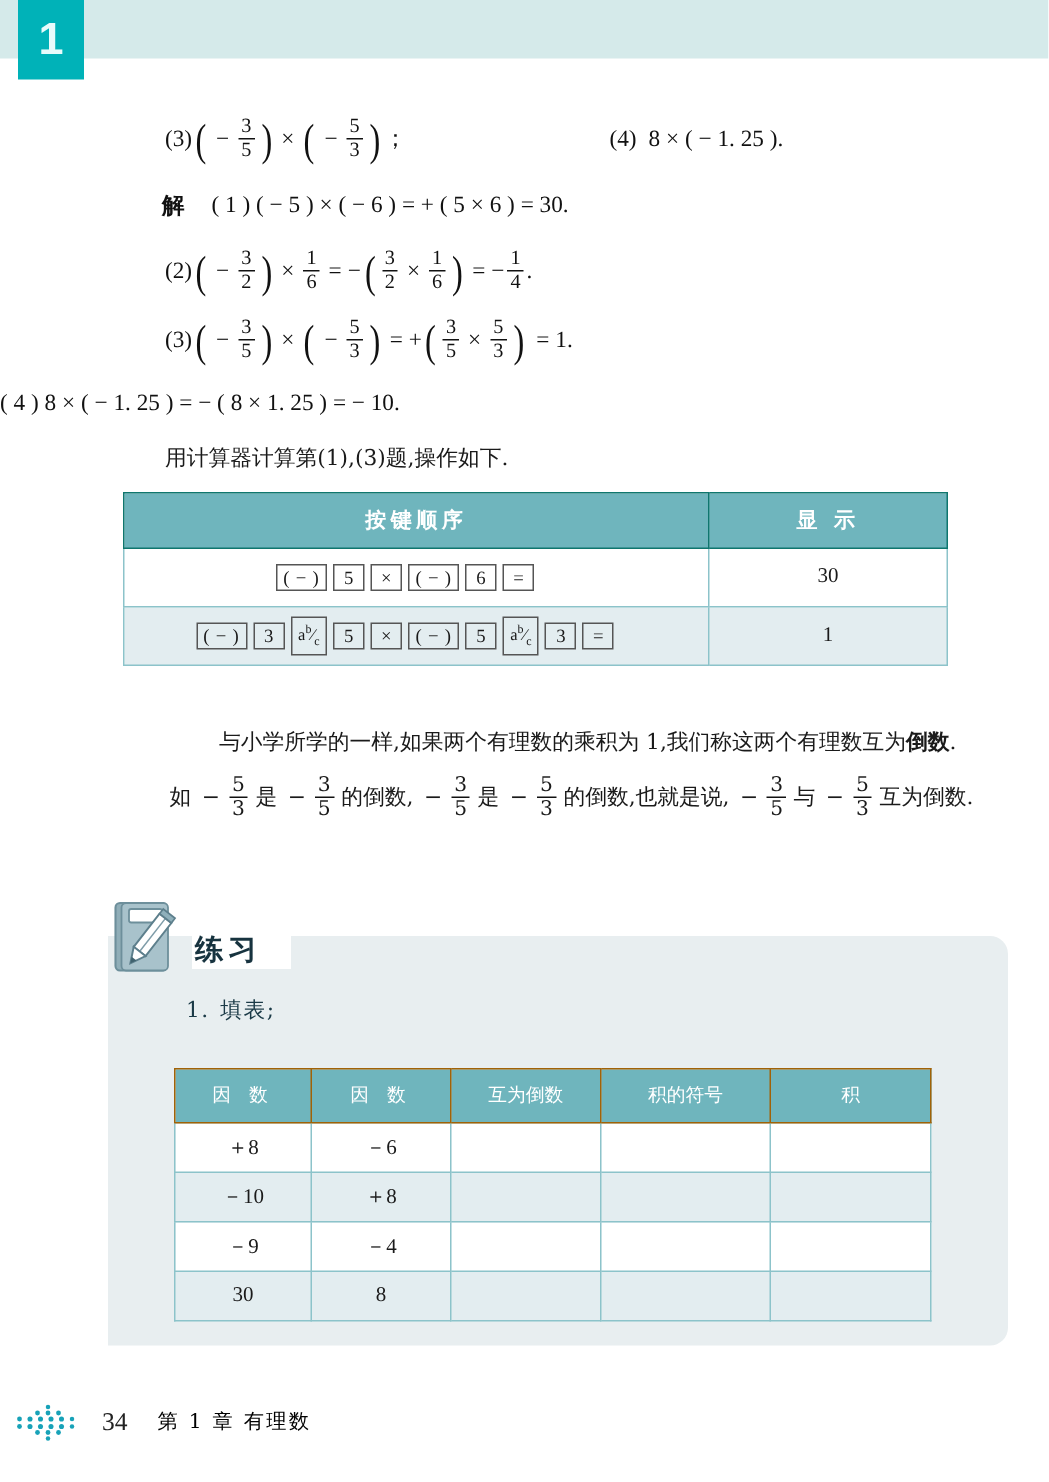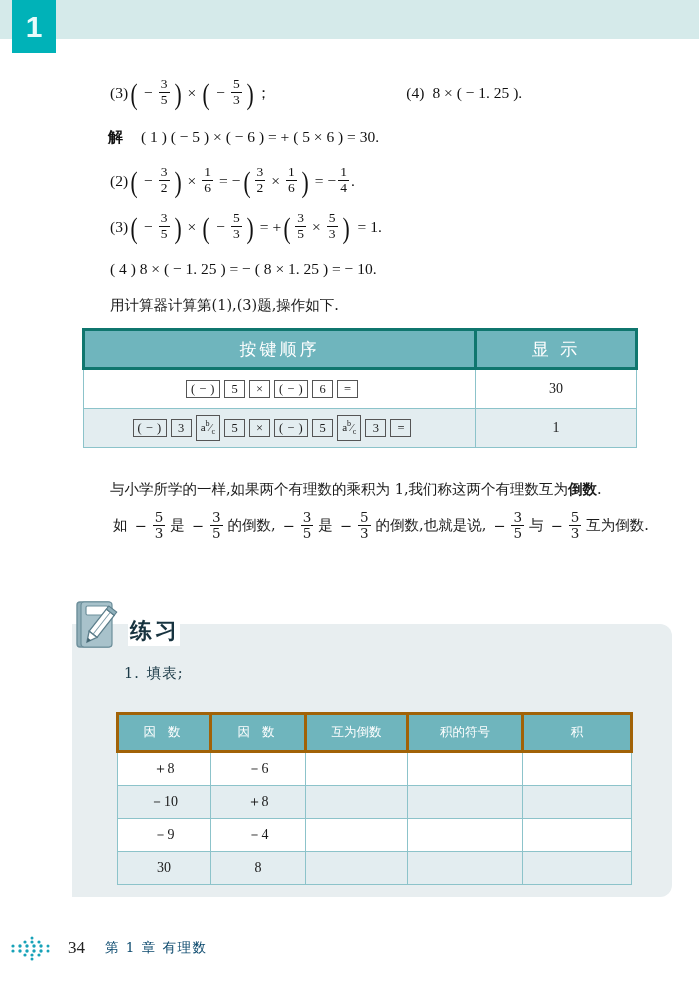"( 4 ) 8 ×" .row-step-flat { padding-left: 110px -> none }
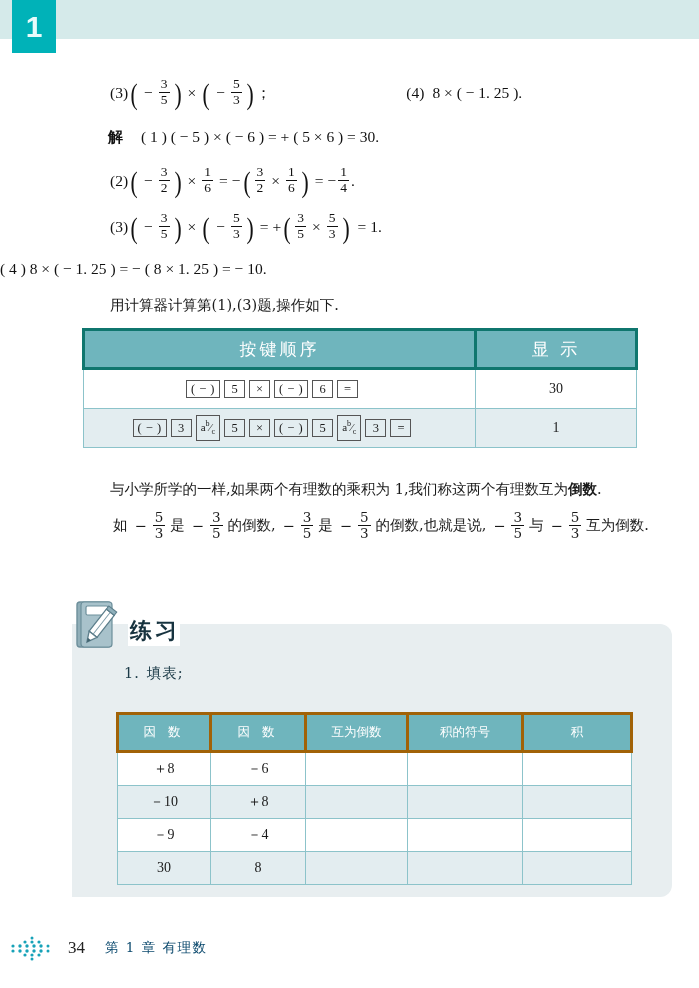"按键顺序" table.calc th { border: 3px solid #0f766e -> 1px solid #0f766e; font-size: 17px -> 14px; font-weight: 400 -> 700 }
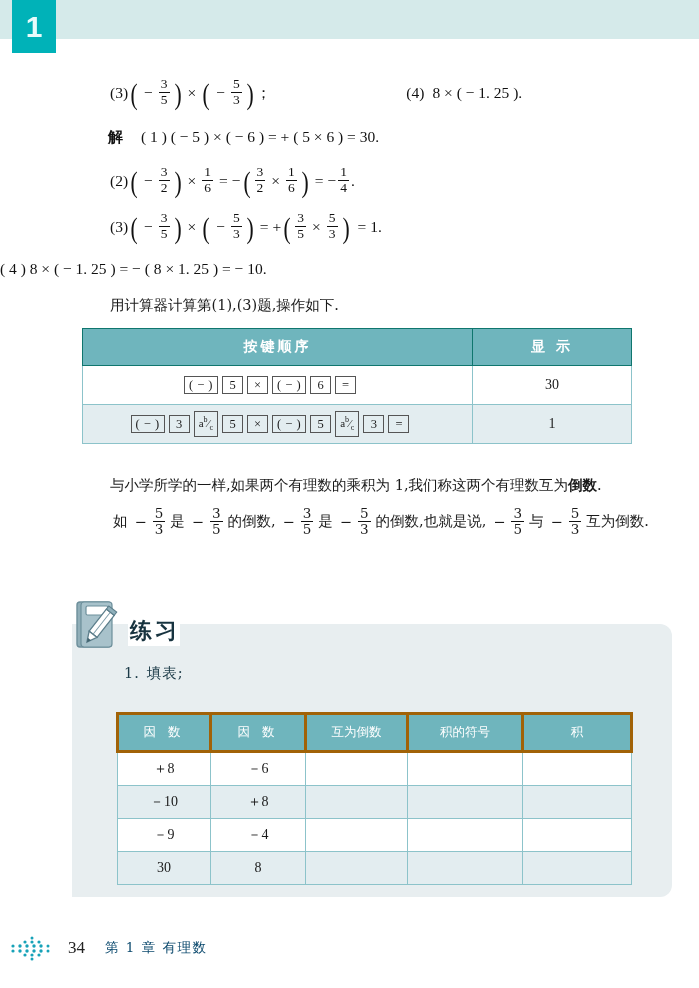"与小学所学的一样,如果两个有理数的乘积为 1,我们称这两个有理数互为倒数." .para { margin-top: 30px -> 40px; padding-left: 80px -> 116px }
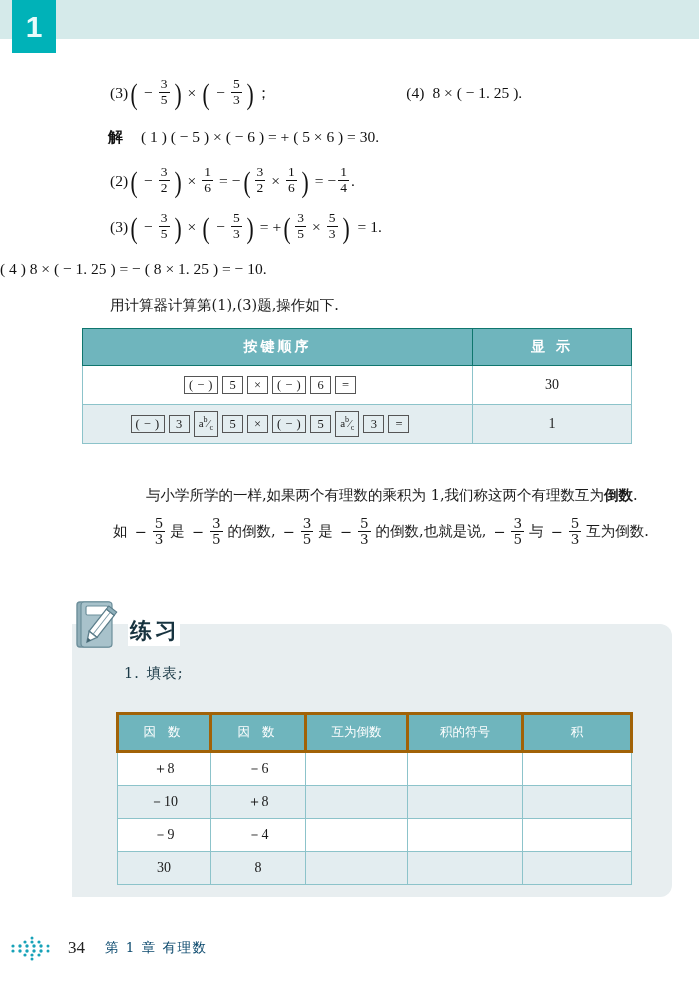"练习" .ex-title { font-size: 22px -> 19px; padding: 0 0 0 2px -> 0 20px 0 2px }
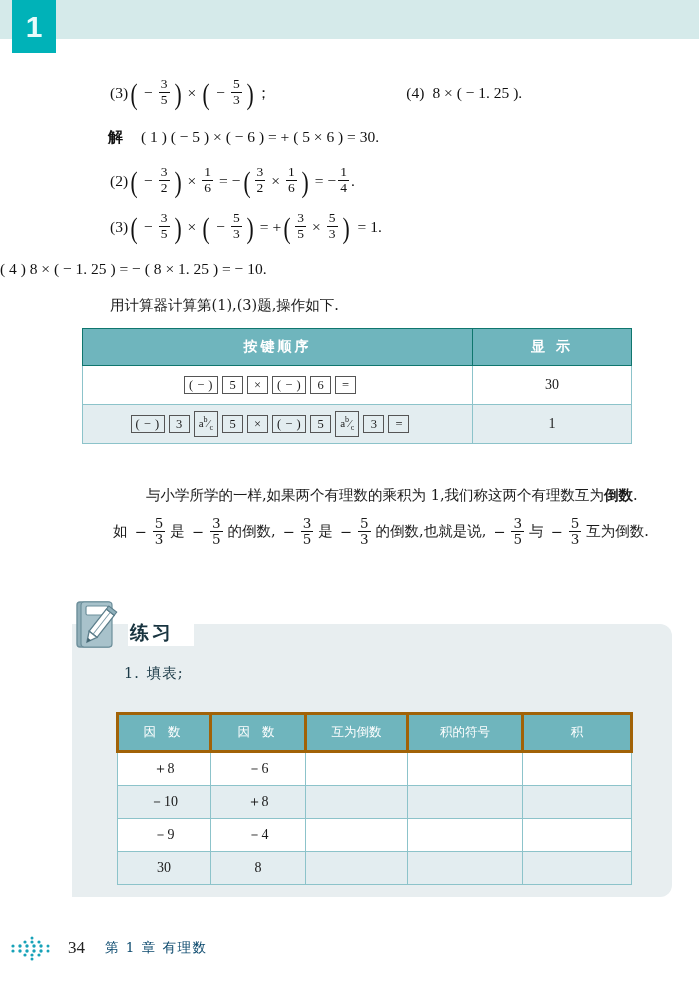"因 数" table.ex th { border: 3px solid #a16207 -> 1px solid #a16207 }
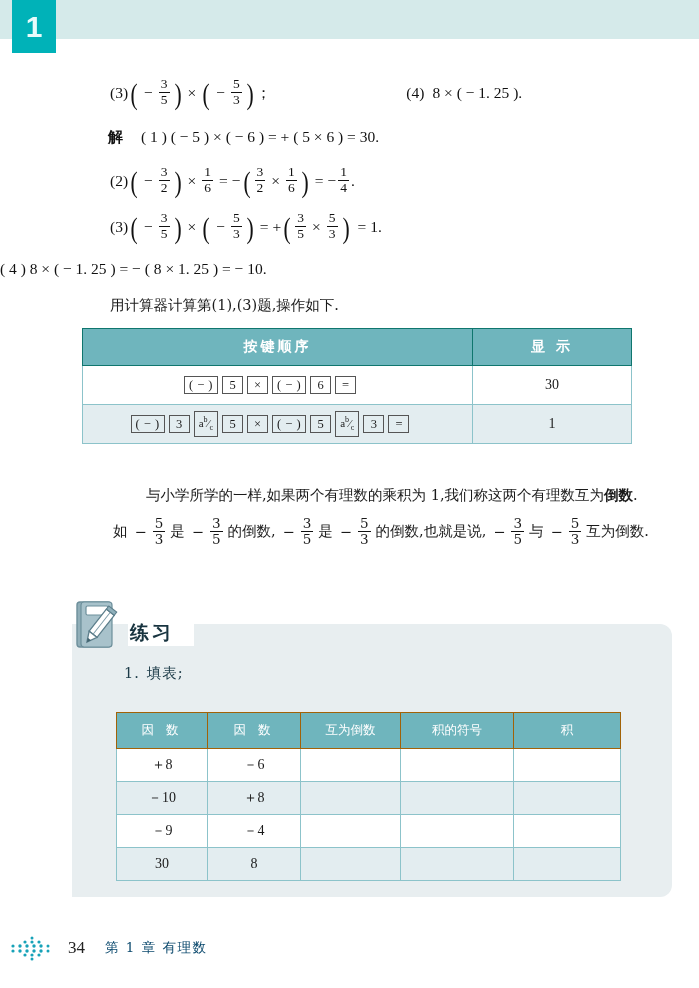"第 1 章 有理数" .footer-chapter { color: #0c4a6e -> #000000 }
